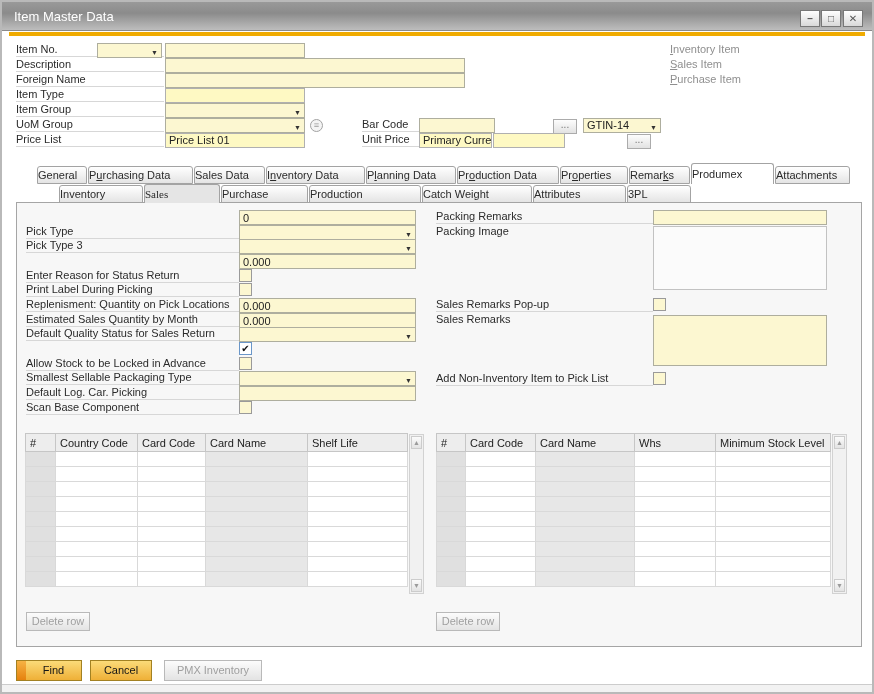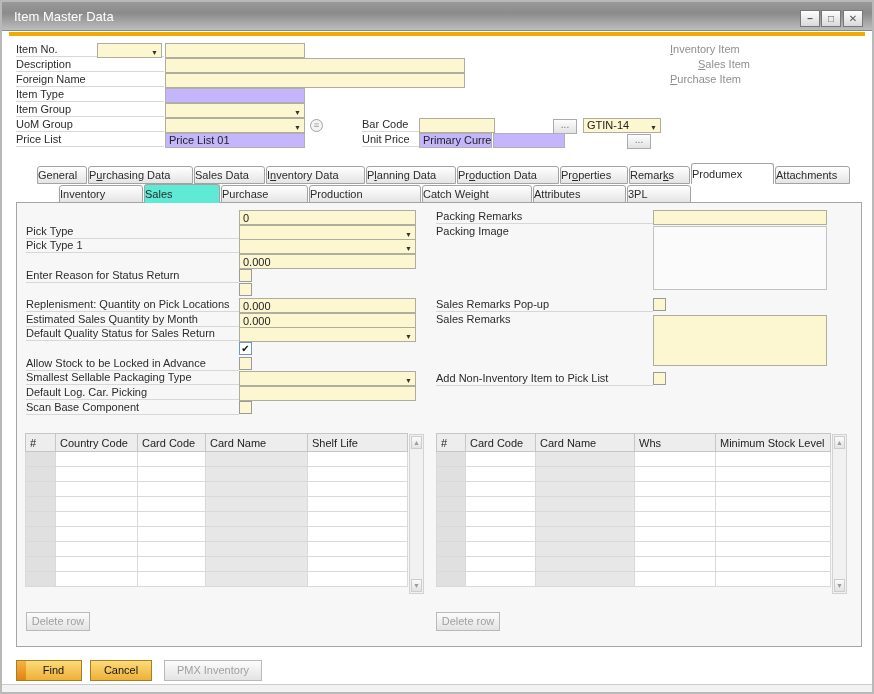"Sales Item" div.lbl { left: 696px -> 668px }
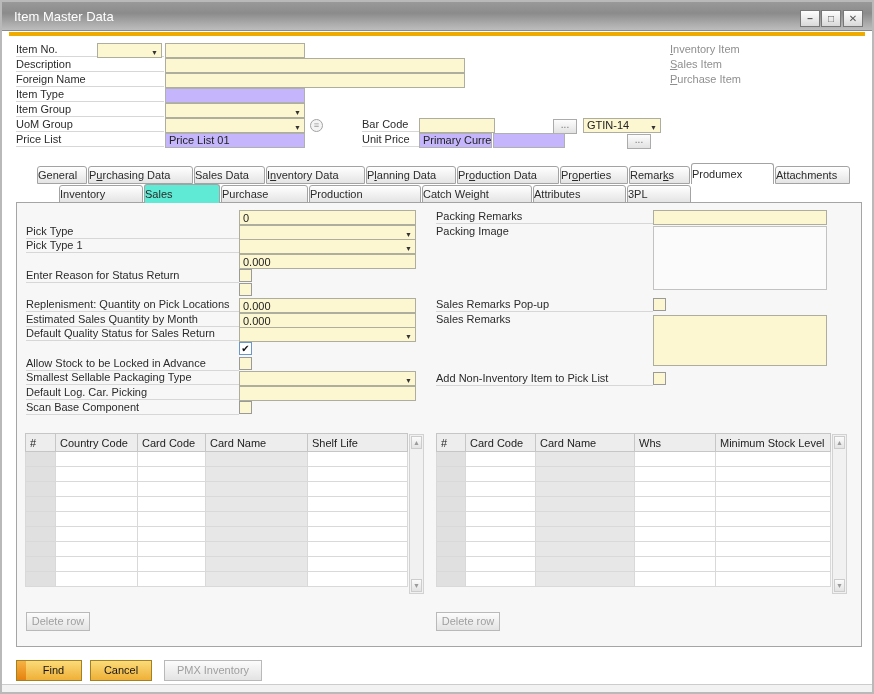"Price List 01" .fld.gray { background: #c4b5fd -> #fef9c3 }
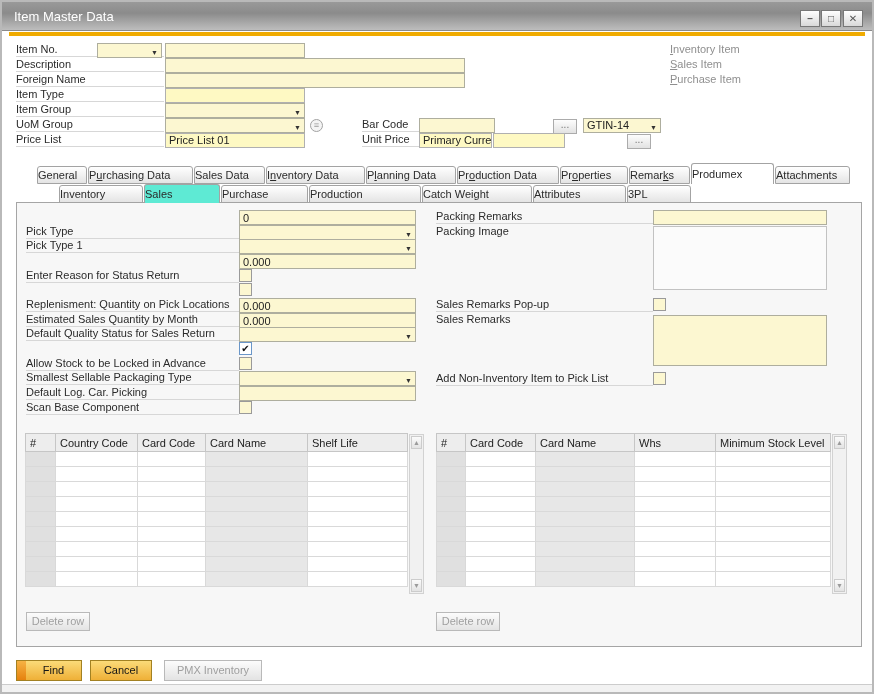"Sales" .subtabs .tab.sel { background: #5eead4 -> #e5e5e5; font-family: none -> Liberation Serif, serif }
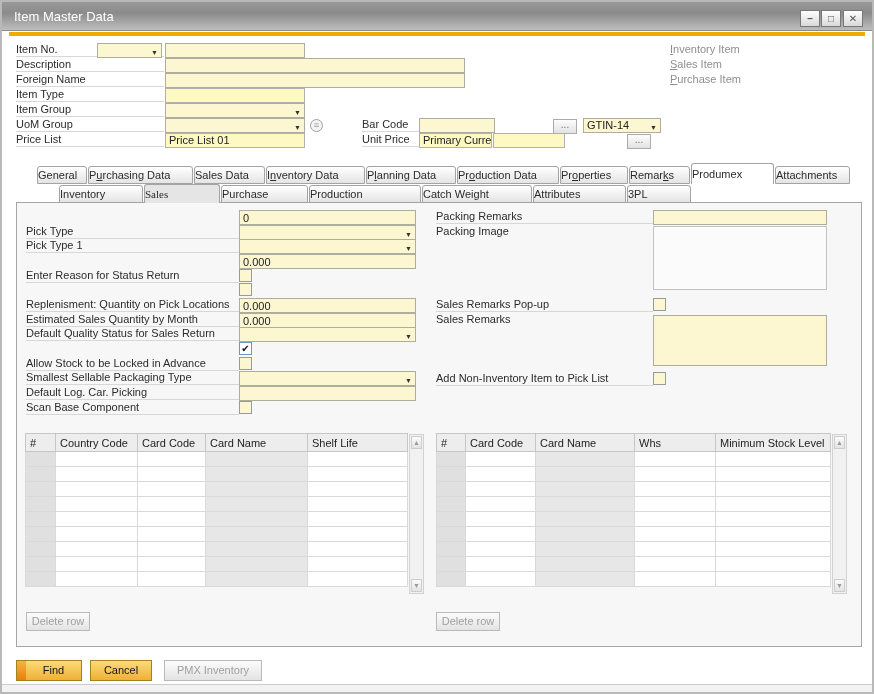"Pick Type 1" div.lbl { text: 1 -> 3 }
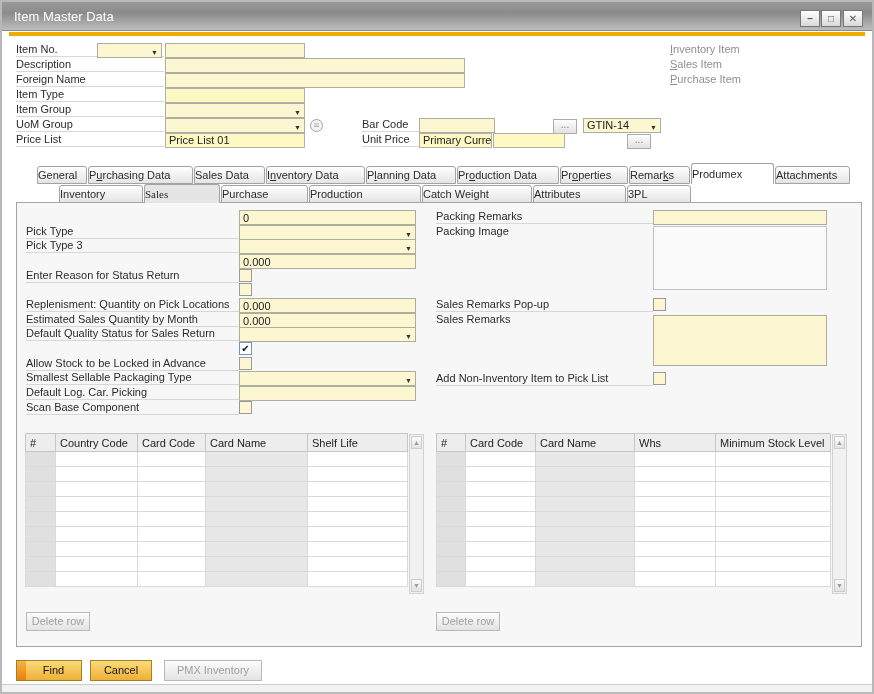"Print Label During Picking" div.lbl { html: none -> <div>Print Label During Picking</div> }
